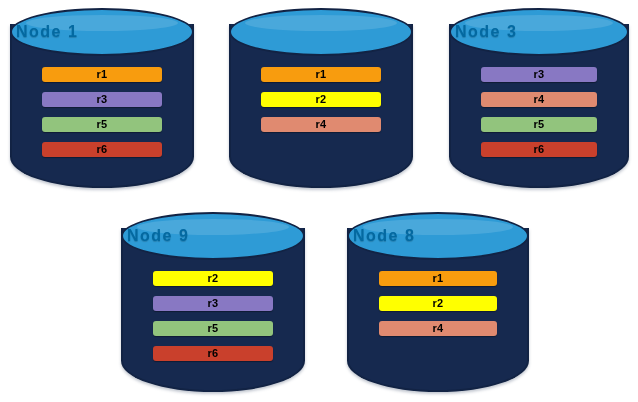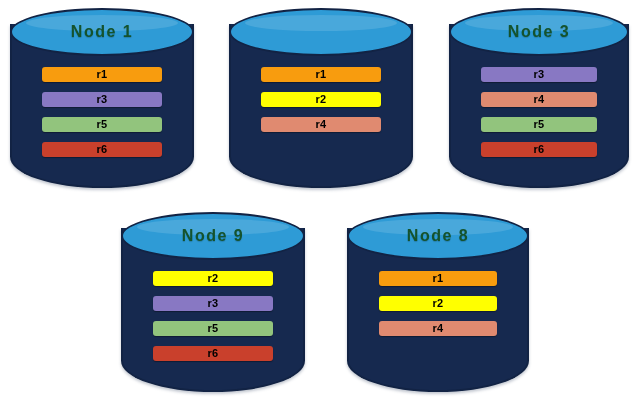"Node 1" .node-label { color: #14532d -> #0369a1; left: 0 -> 6px; text-align: center -> none }
